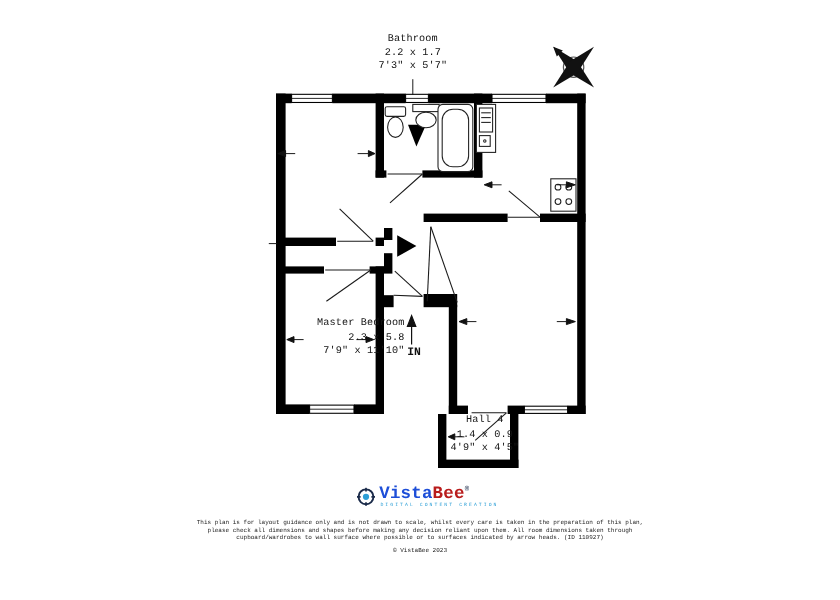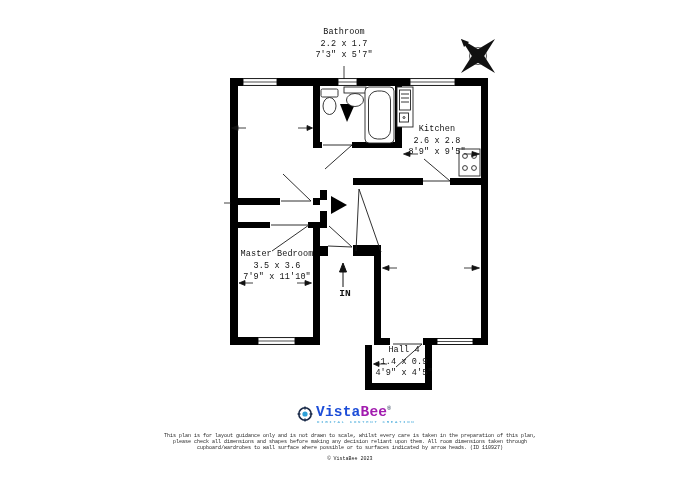"Kitchen" div.room-label { html: <div> <span>Kitchen</span> <span>2.6 x 2.8</span> <span>8'9" x 9'5"</span> </div> -> none }
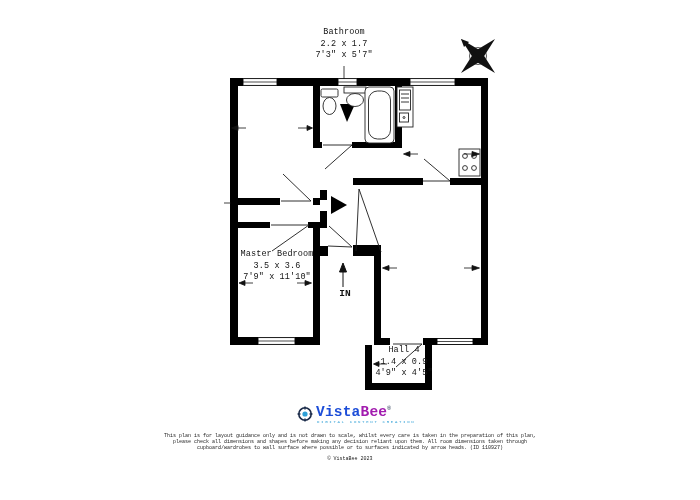"Master Bedroom" div.room-label { text-align: none -> right; top: 249px -> 264px }
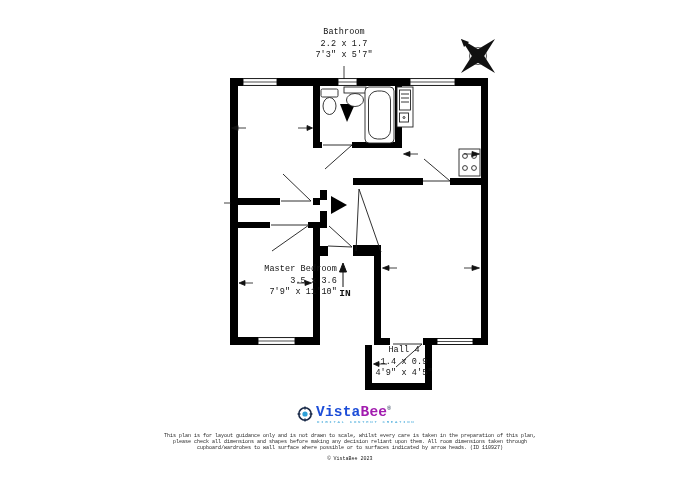"3.5 x 3.6" span.rdim { text: 3.5 x 3.6 -> 2.3 x 5.8 }
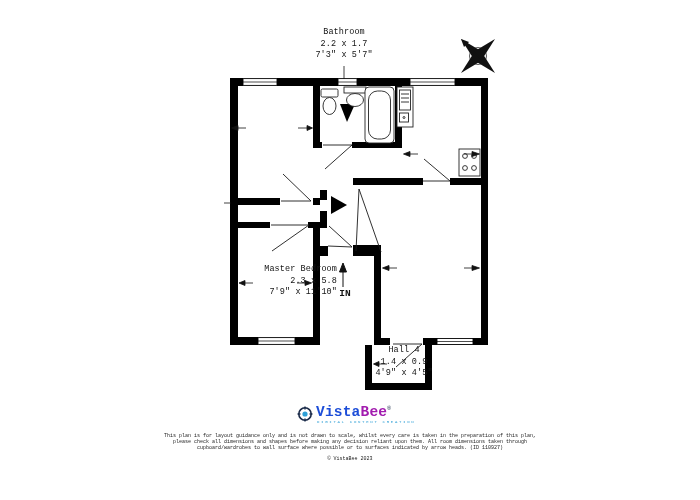"Bee" .brand-bee { color: #a21caf -> #b91c1c }
